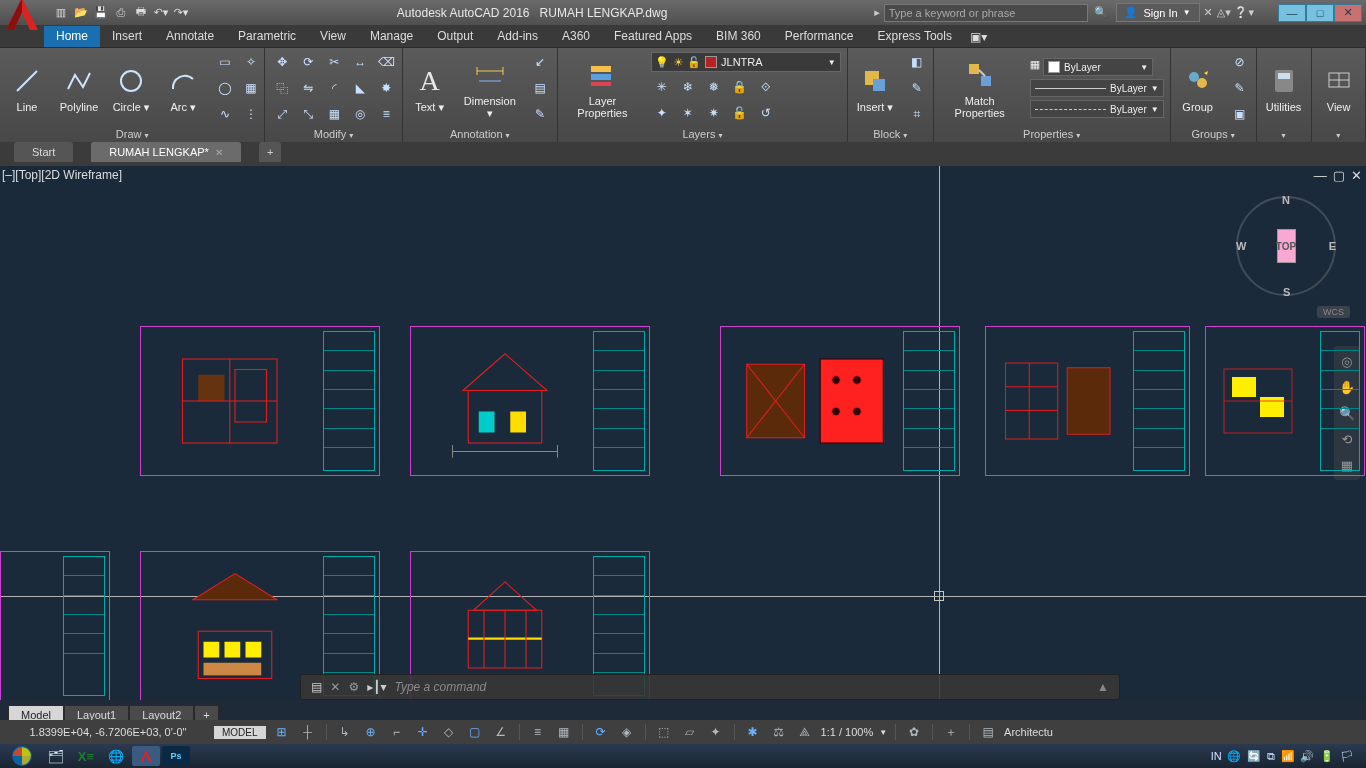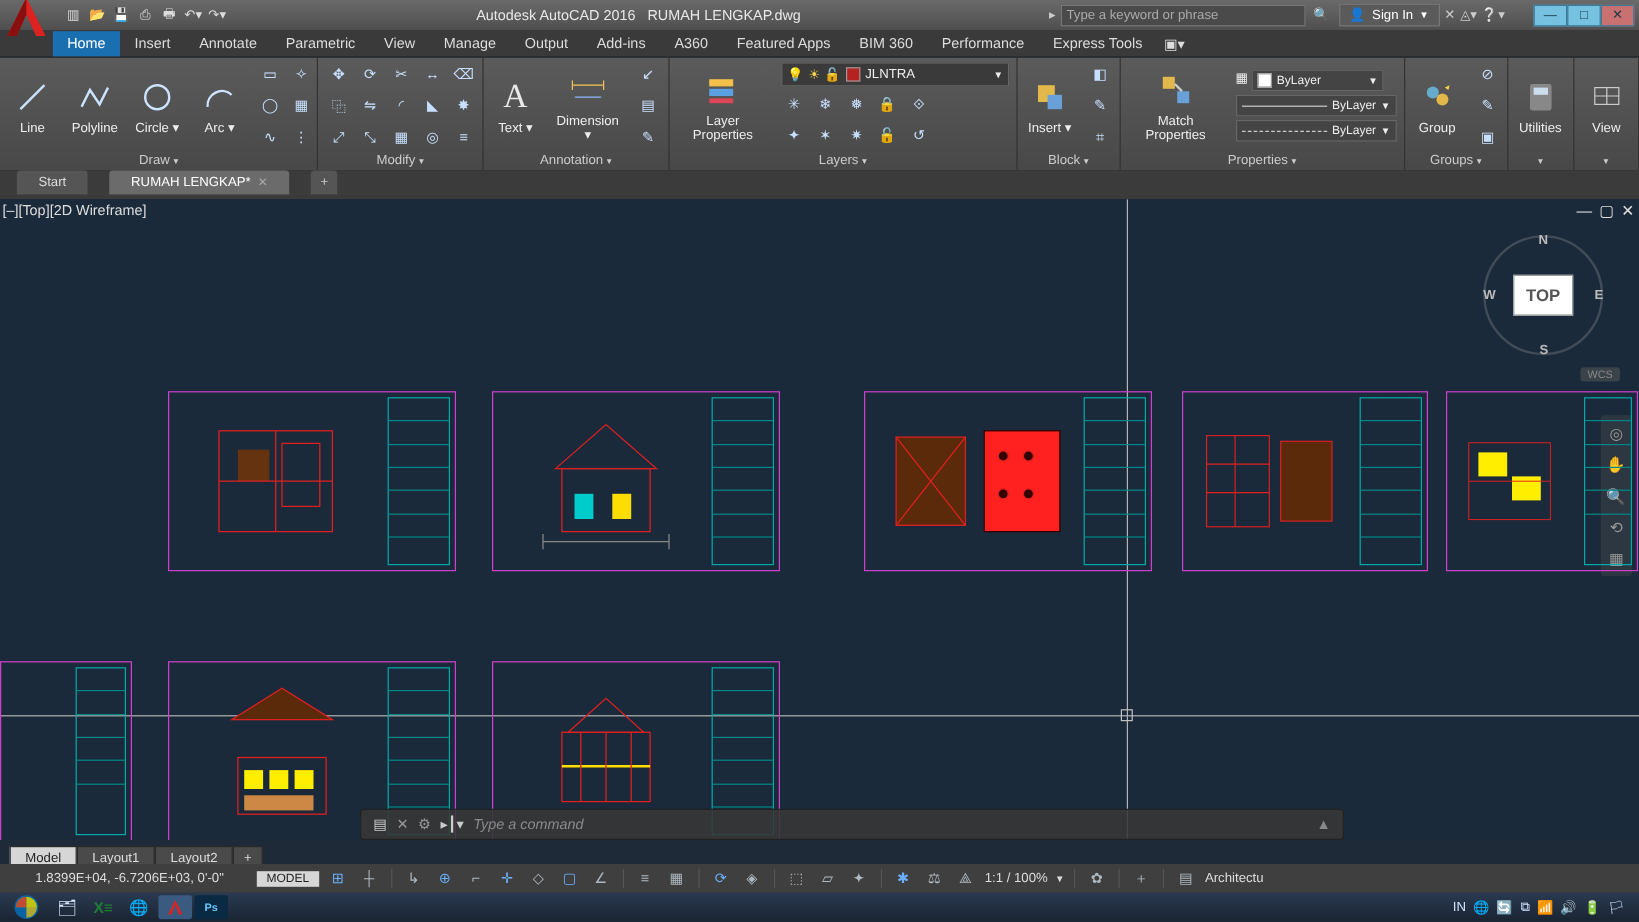"TOP" .vc-cube { background: #ffffff -> #f9a8d4; font-size: 14px -> 10px; width: 50px -> 19px }
